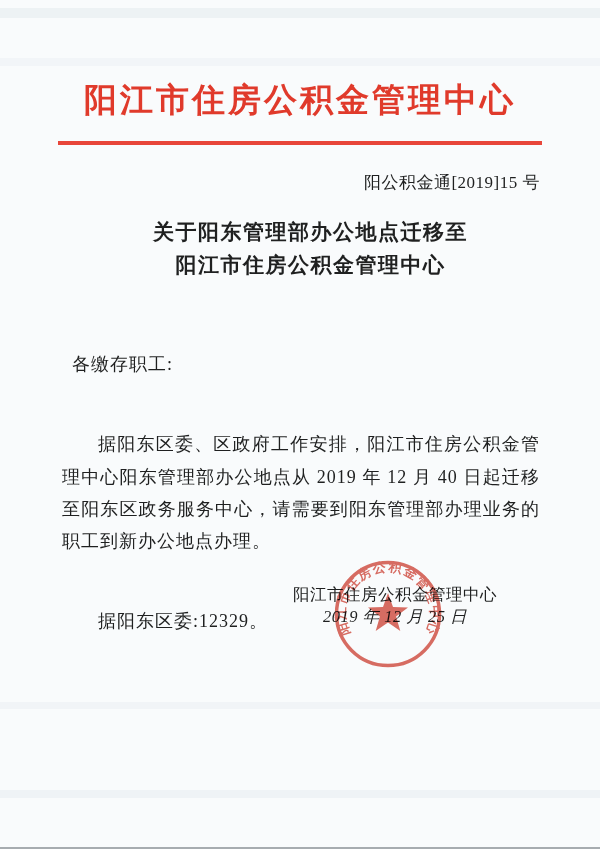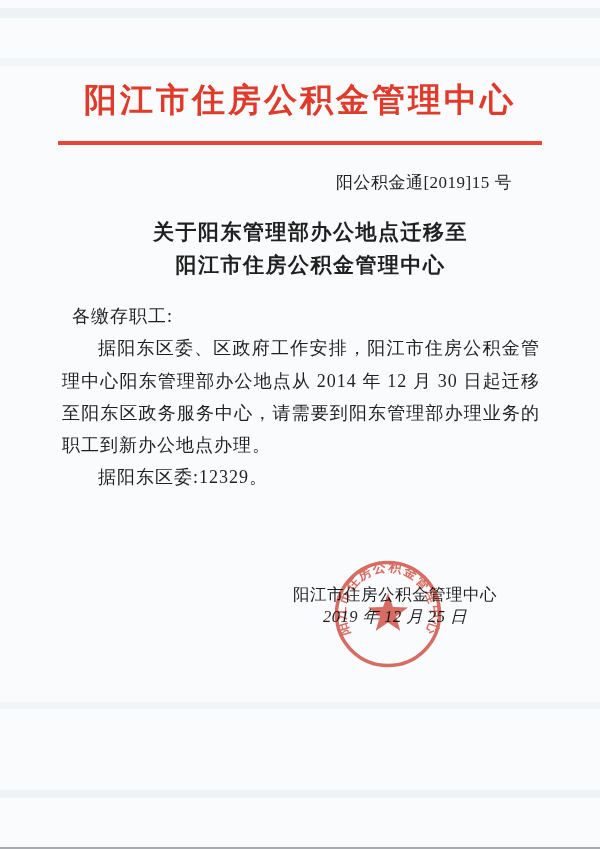"阳公积金通[2019]15 号" .doc-number { right: 88px -> 60px }
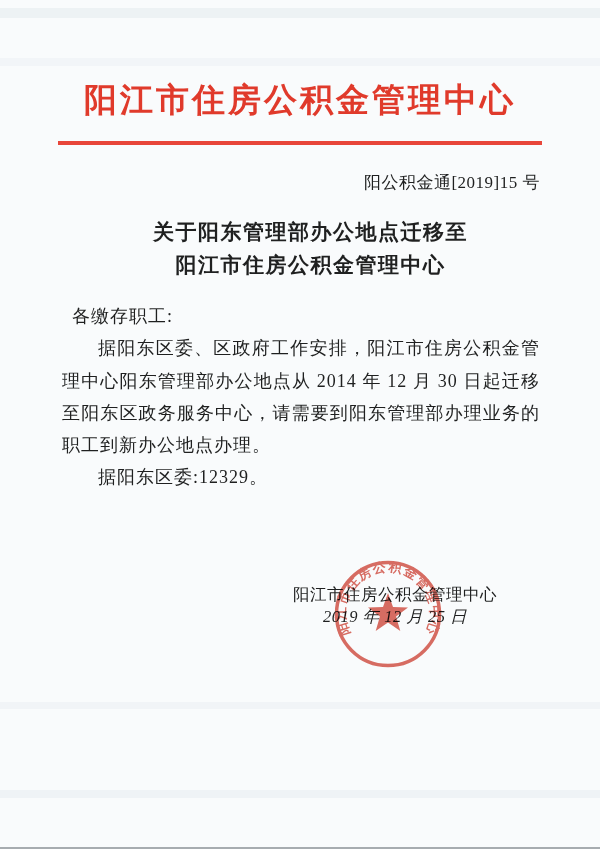"各缴存职工:" .body-text p { margin-top: none -> 48px }
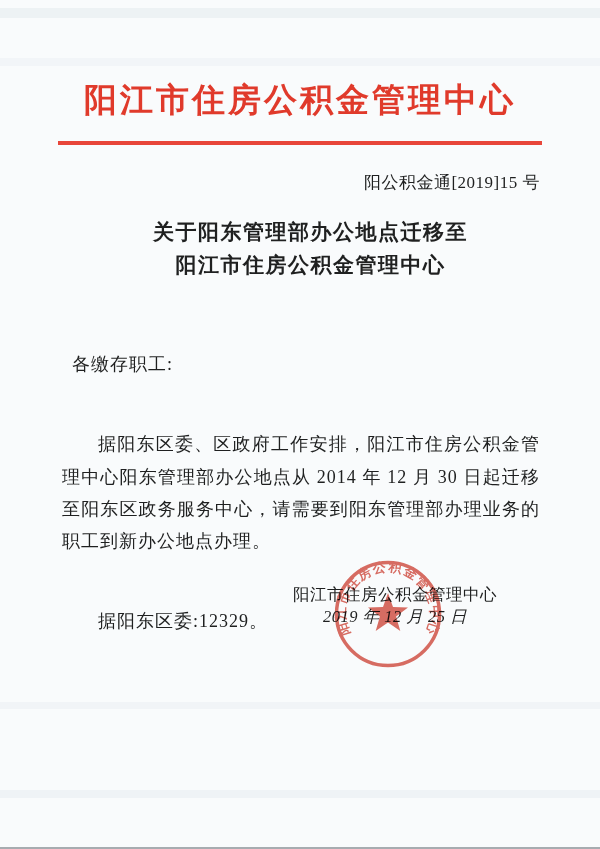"据阳东区委、区政府工作安排，阳江市住房公积金管理中心阳东管理部办公地点从" p { text: 2014 年 12 月 30 -> 2019 年 12 月 40 }
